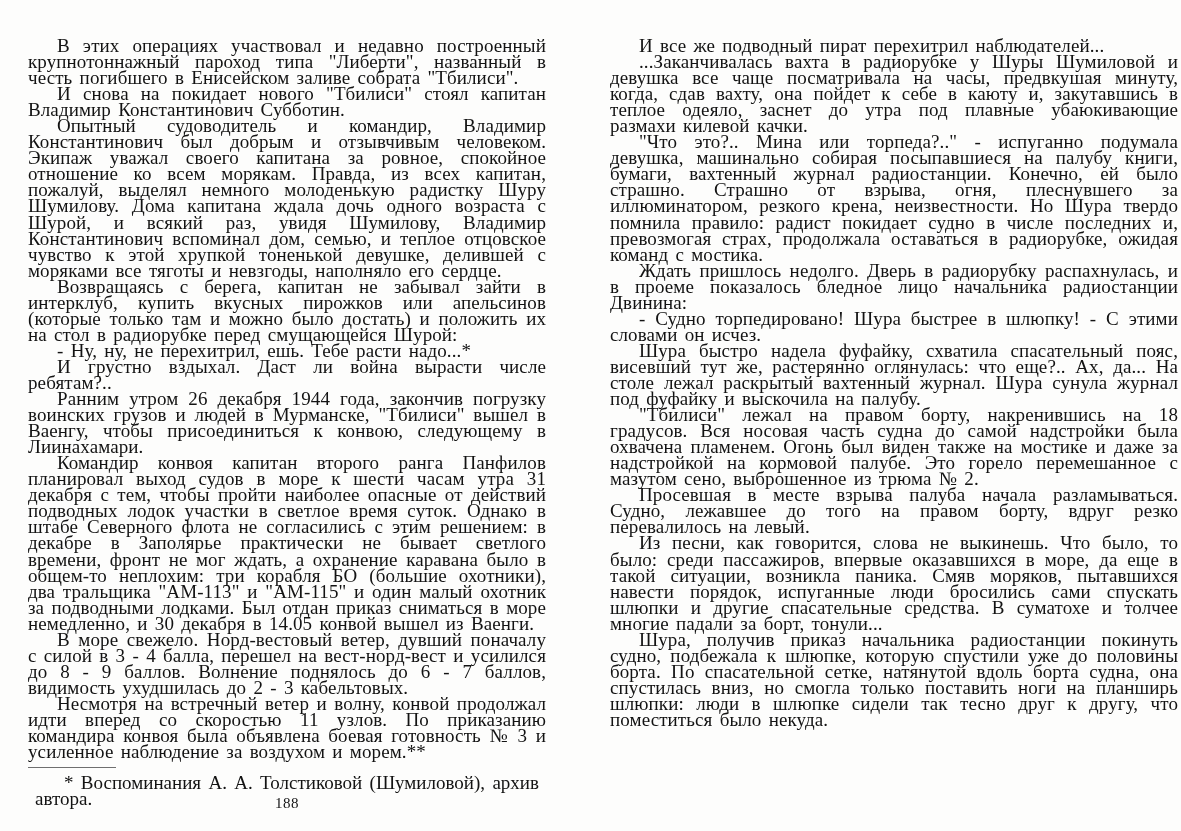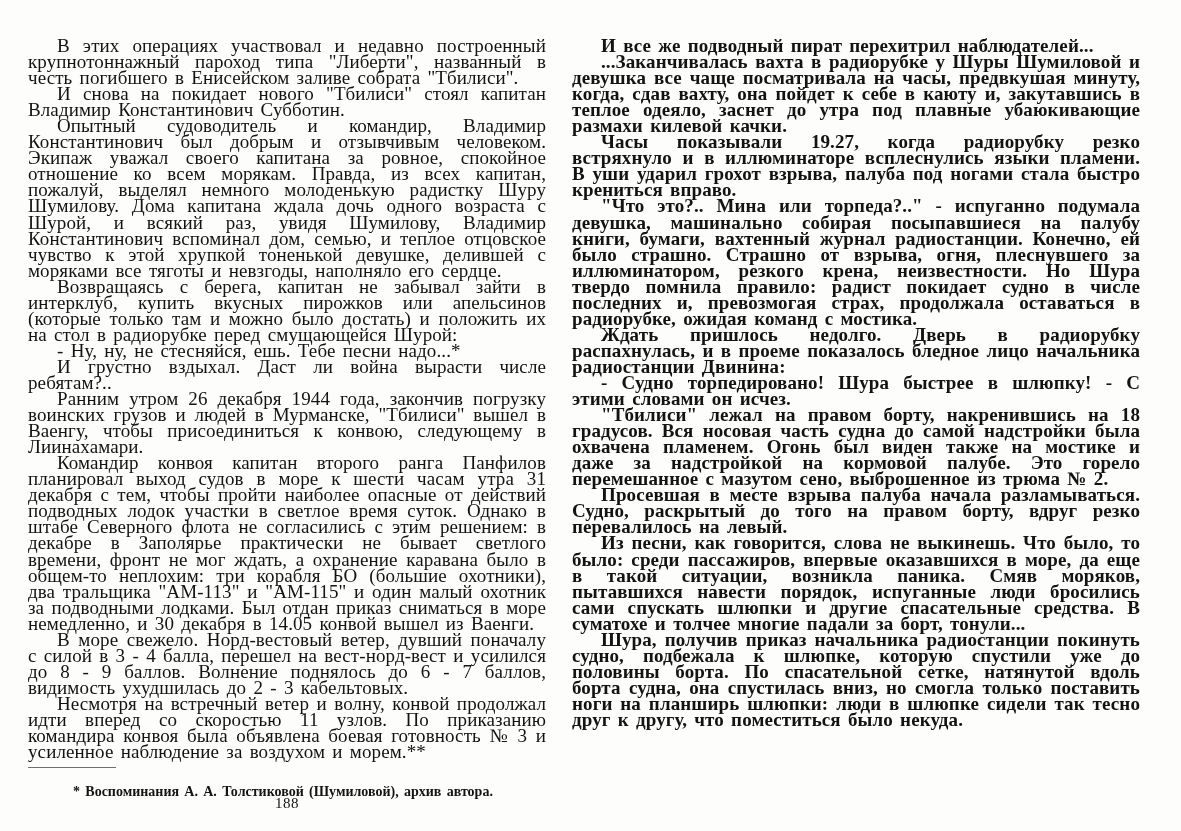"И все же подводный пират" .page-right { font-weight: bold -> none; left: 572px -> 610px }
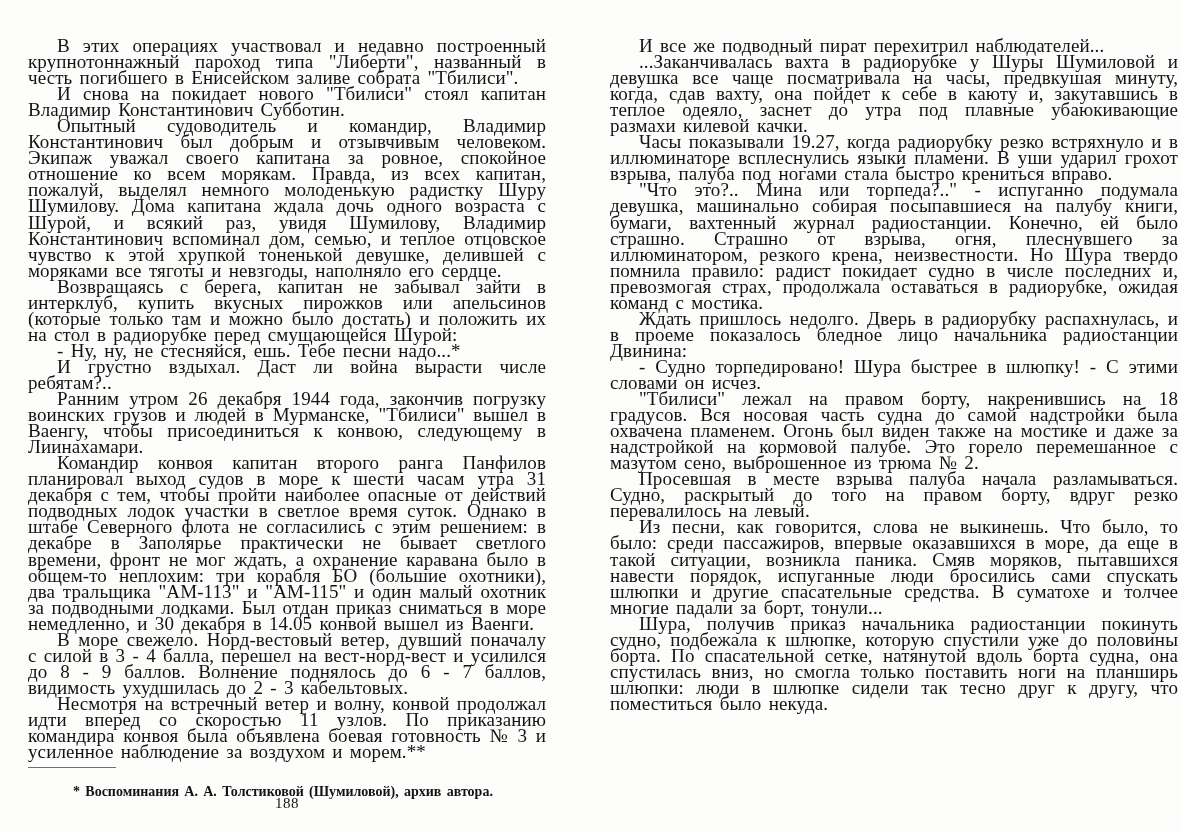"Часы показывали 19.27, когда радиорубку" p.para { html: <p>Часы показывали 19.27, когда радиорубку резко встряхнуло и в иллюминаторе всплеснулись языки пламени. В уши ударил грохот взрыва, палуба под ногами стала быстро крениться вправо.</p> -> none }
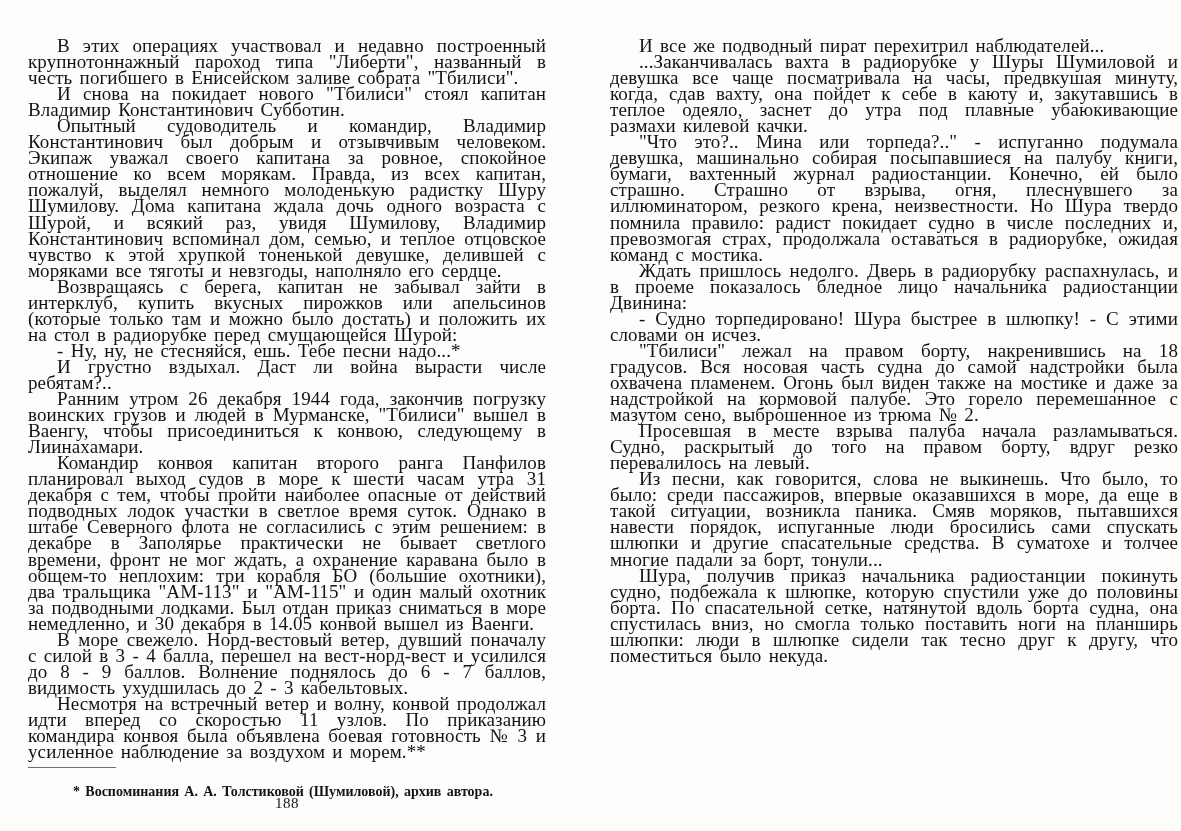"- Ну, ну, не стесняйся," p.para { text: стесняйся, ешь. Тебе песни -> перехитрил, ешь. Тебе расти }
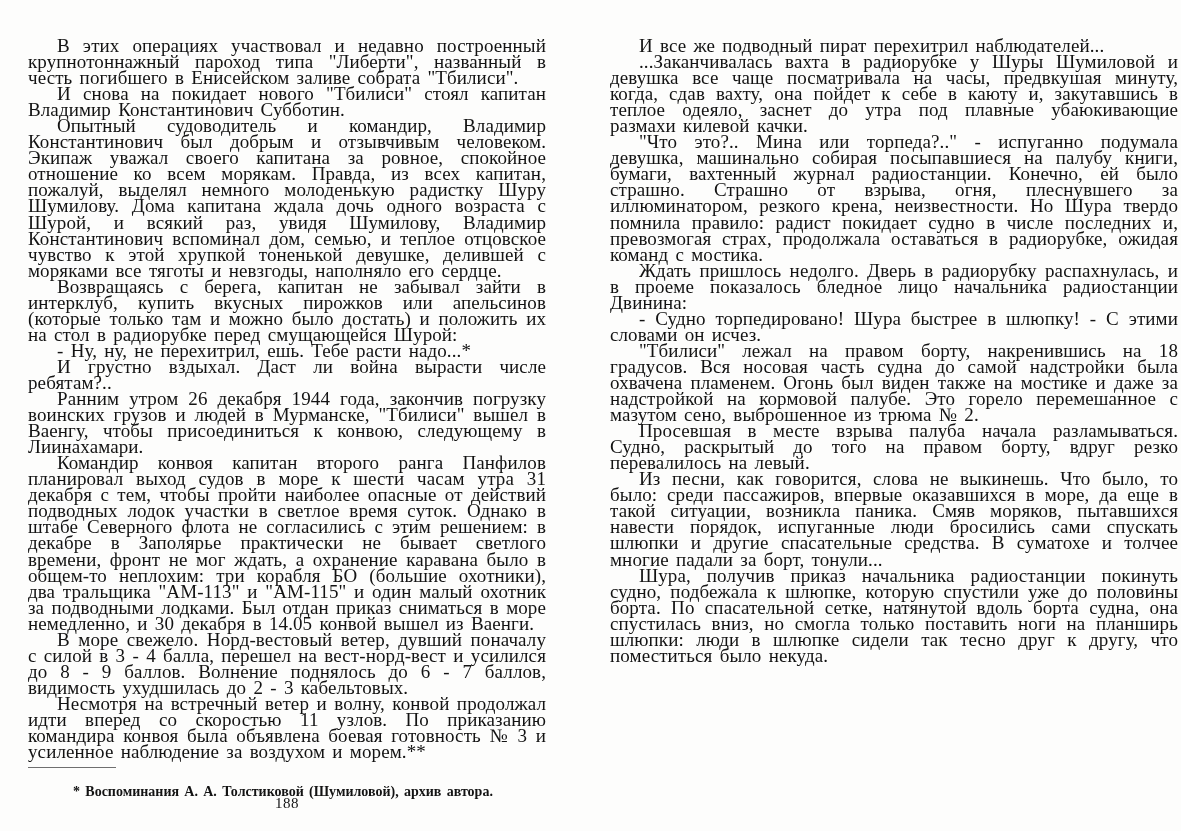"Шура быстро надела фуфайку, схватила" p.para { html: none -> <p>Шура быстро надела фуфайку, схватила спасательный пояс, висевший тут же, растерянно оглянулась: что еще?.. Ах, да... На столе лежал раскрытый вахтенный журнал. Шура сунула журнал под фуфайку и выскочила на палубу.</p> }
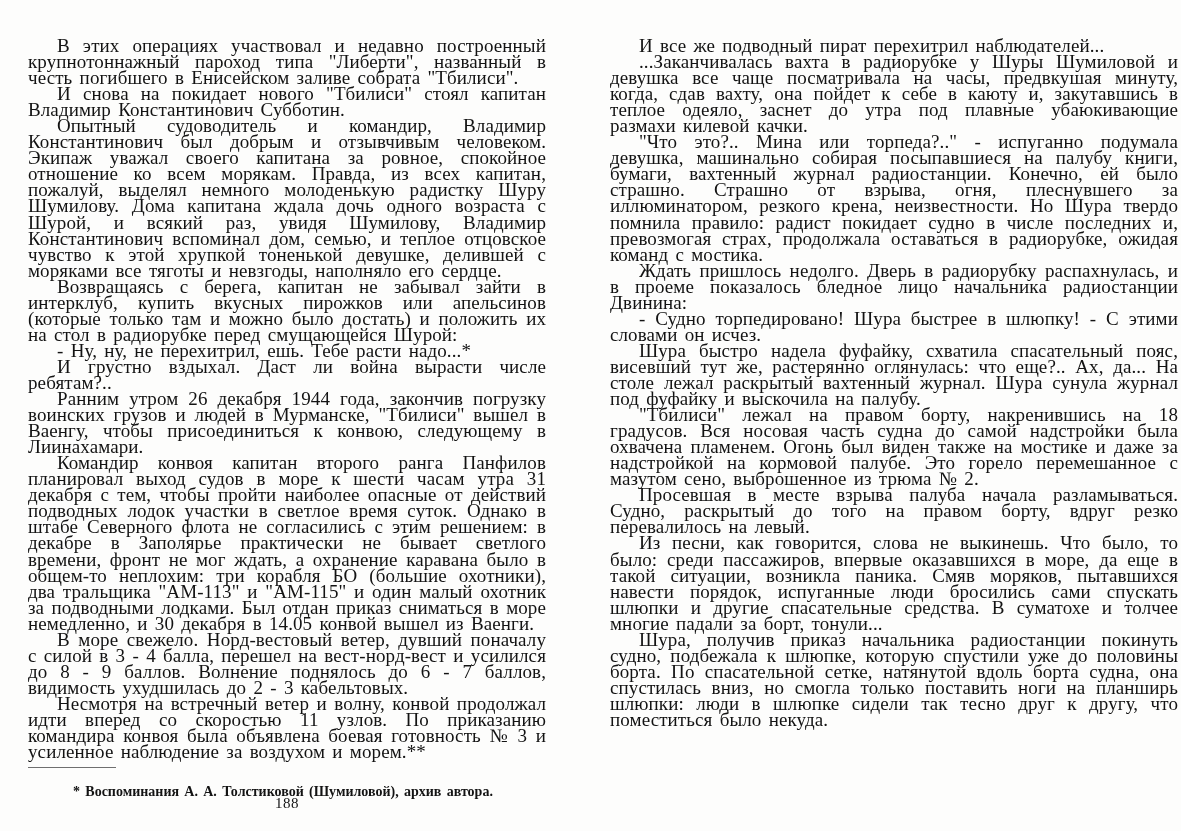"Просевшая в месте взрыва палуба" p.para { text: раскрытый -> лежавшее }
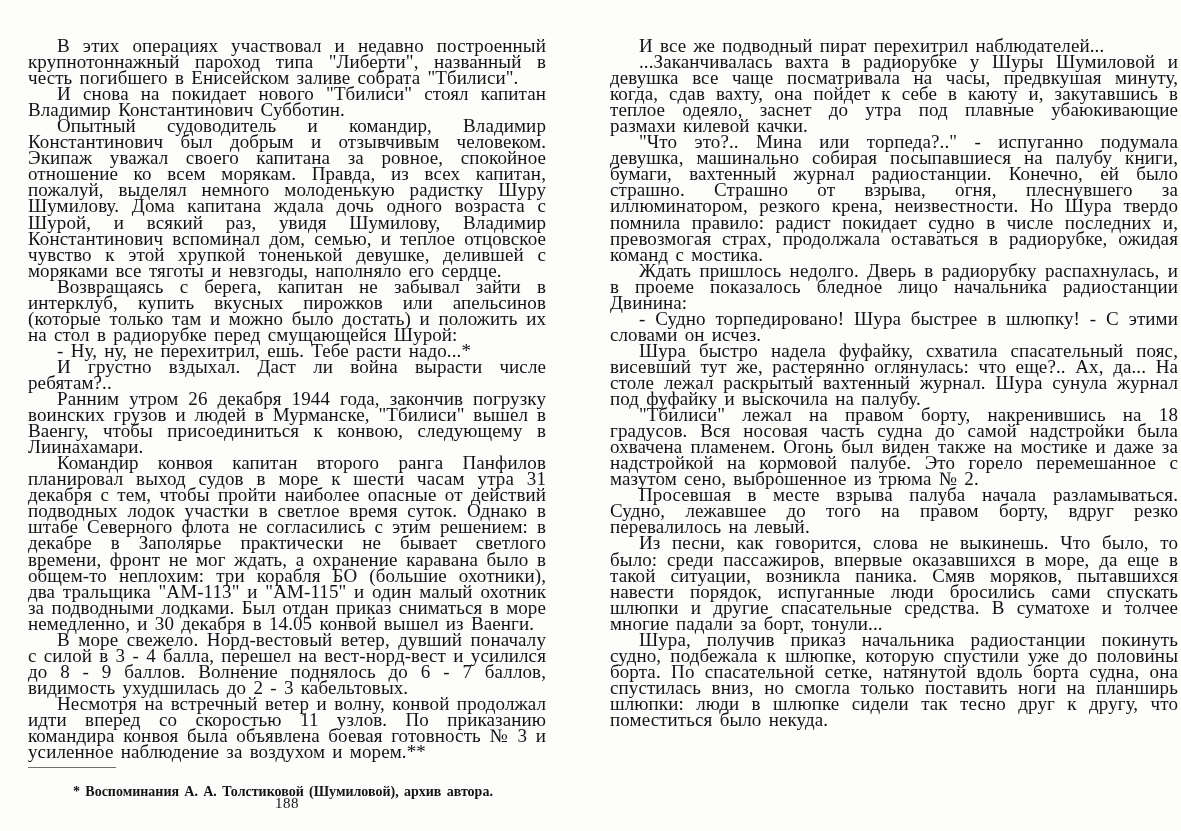"* Воспоминания А. А. Толстиковой" .footnotes .footnote { font-size: 14px -> 19px; font-weight: bold -> none; margin: 16px -> 7px }
